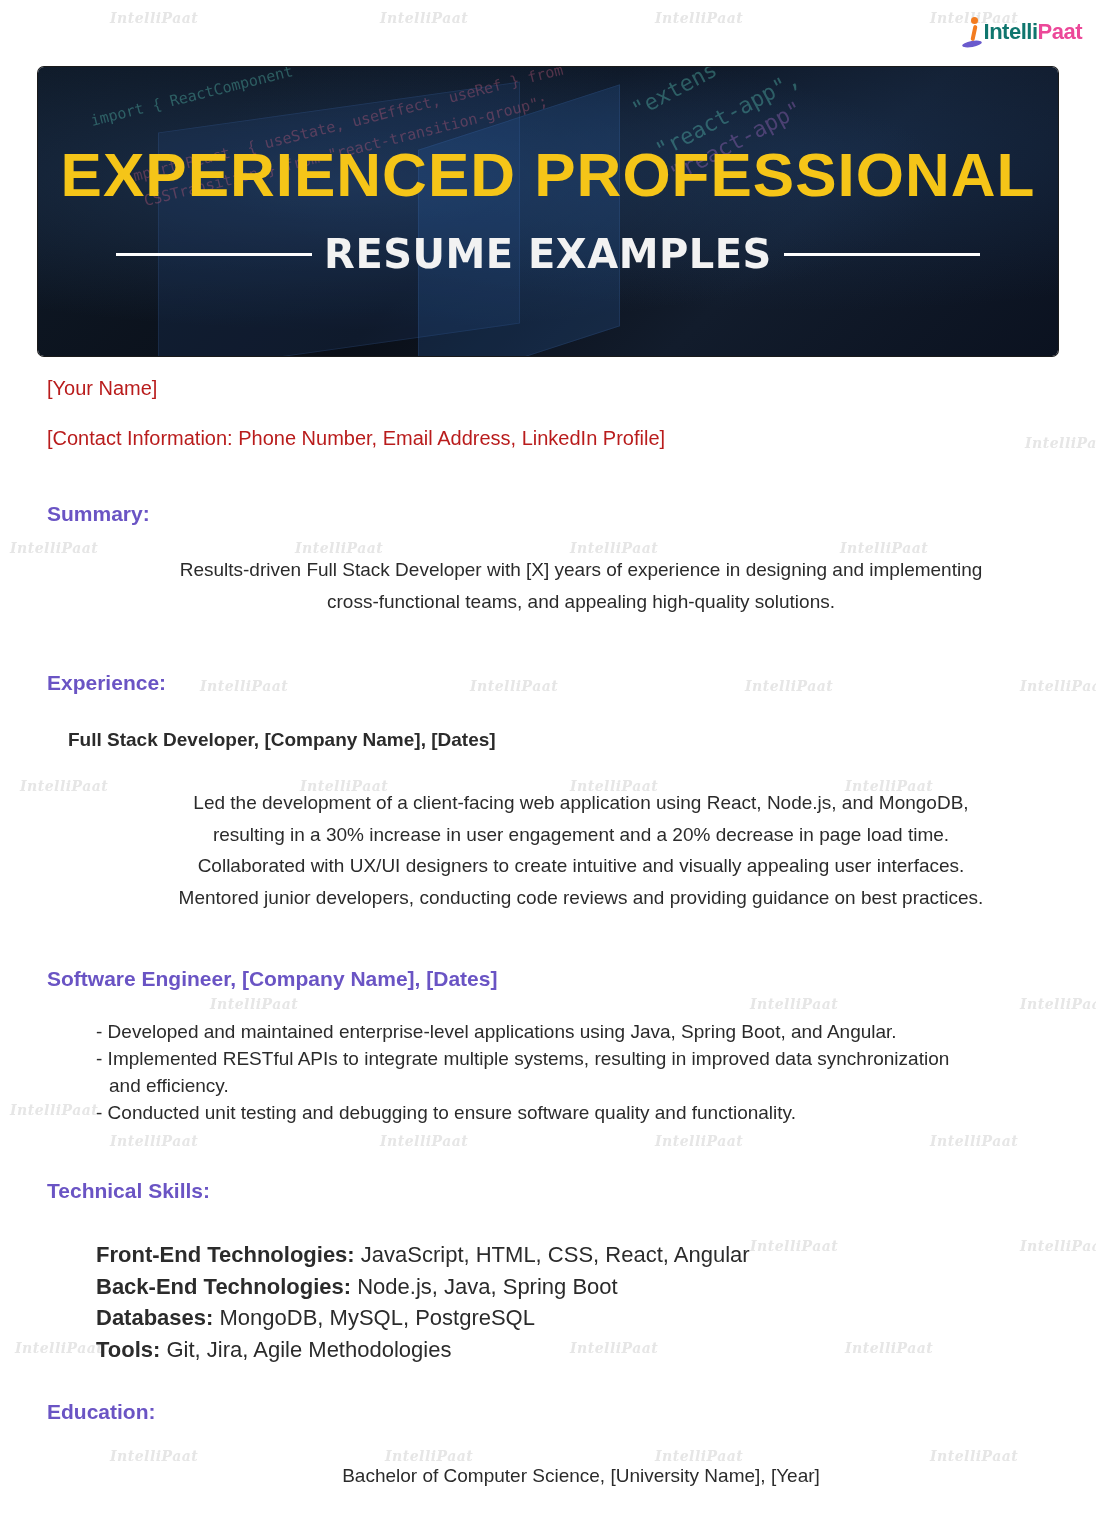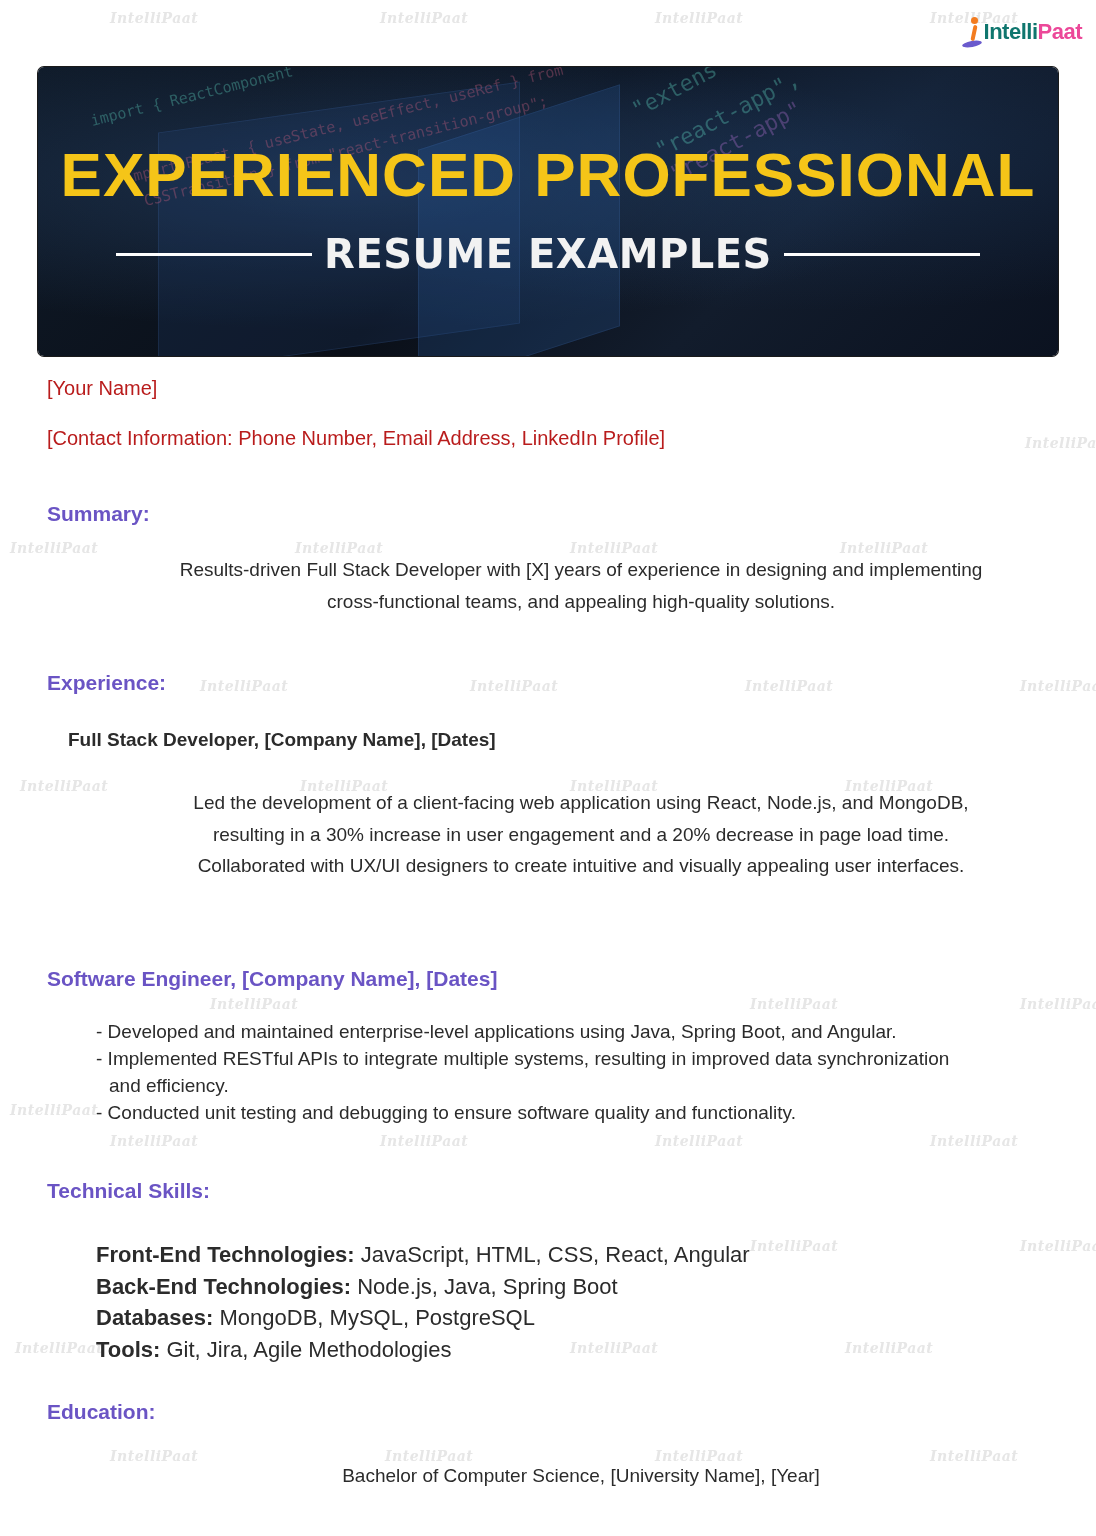"Mentored junior developers, conducting" div { html: none -> <div>Mentored junior developers, conducting code reviews and providing guidance on best practices.</div> }
